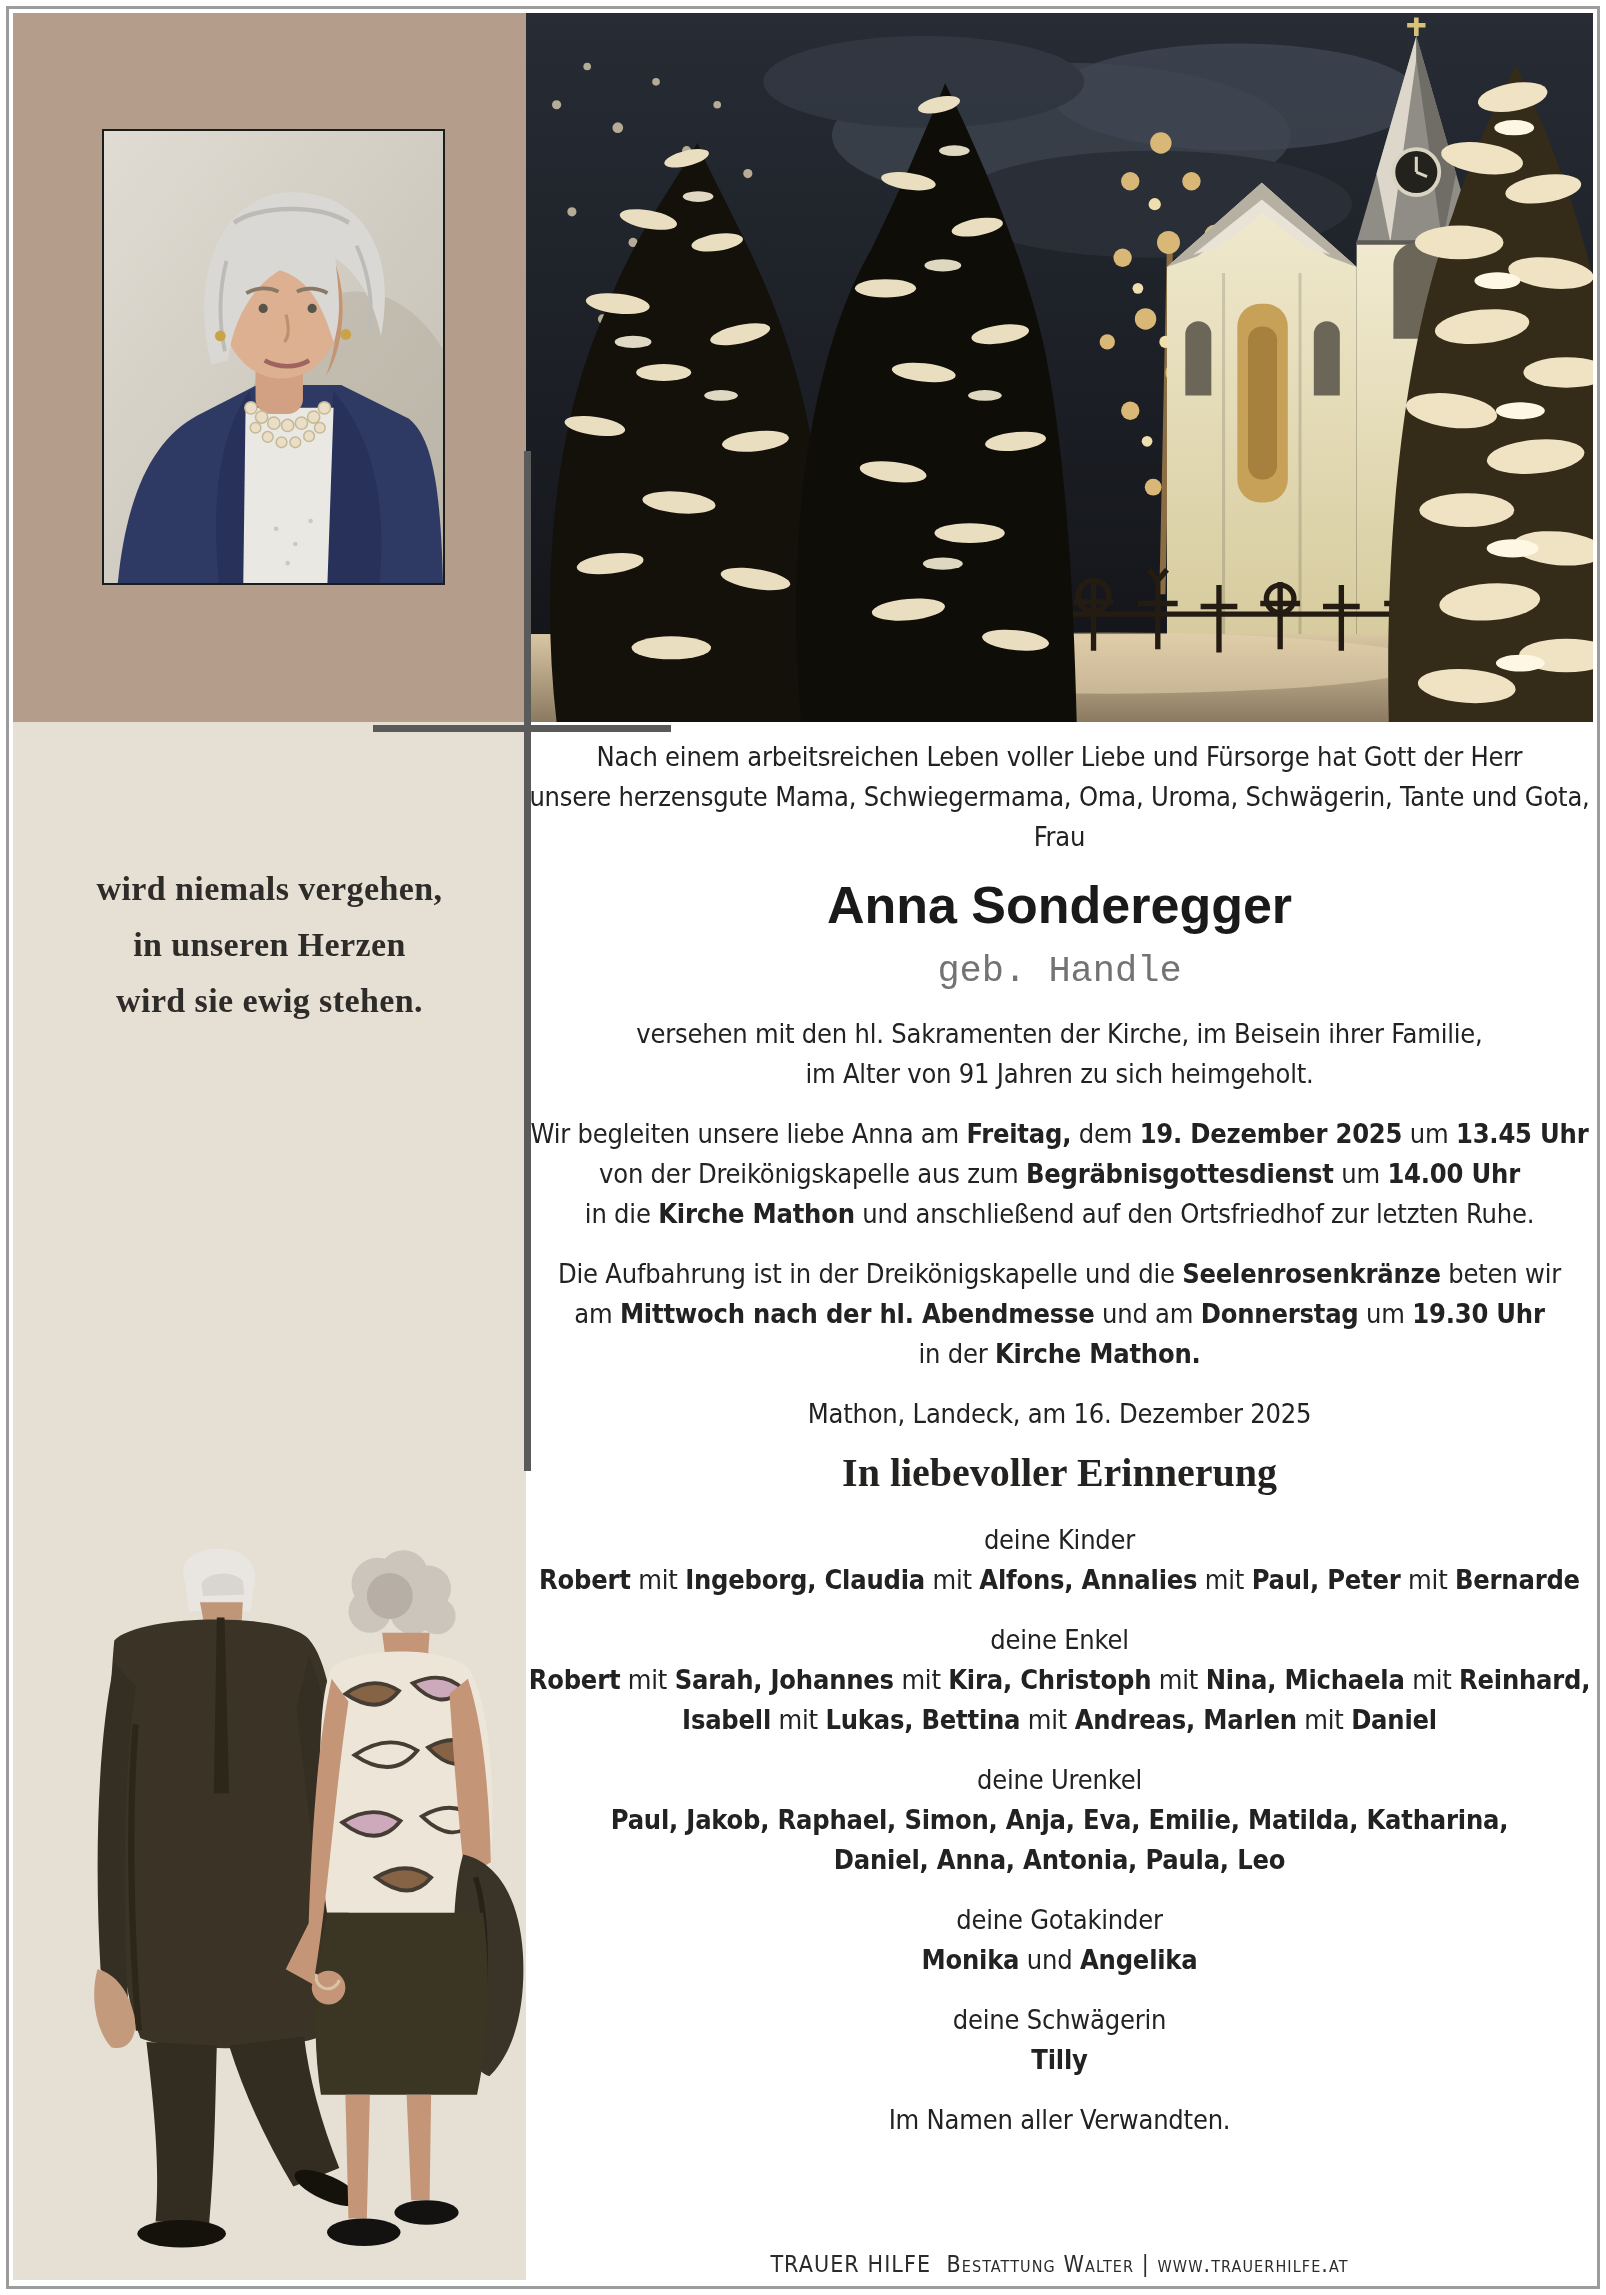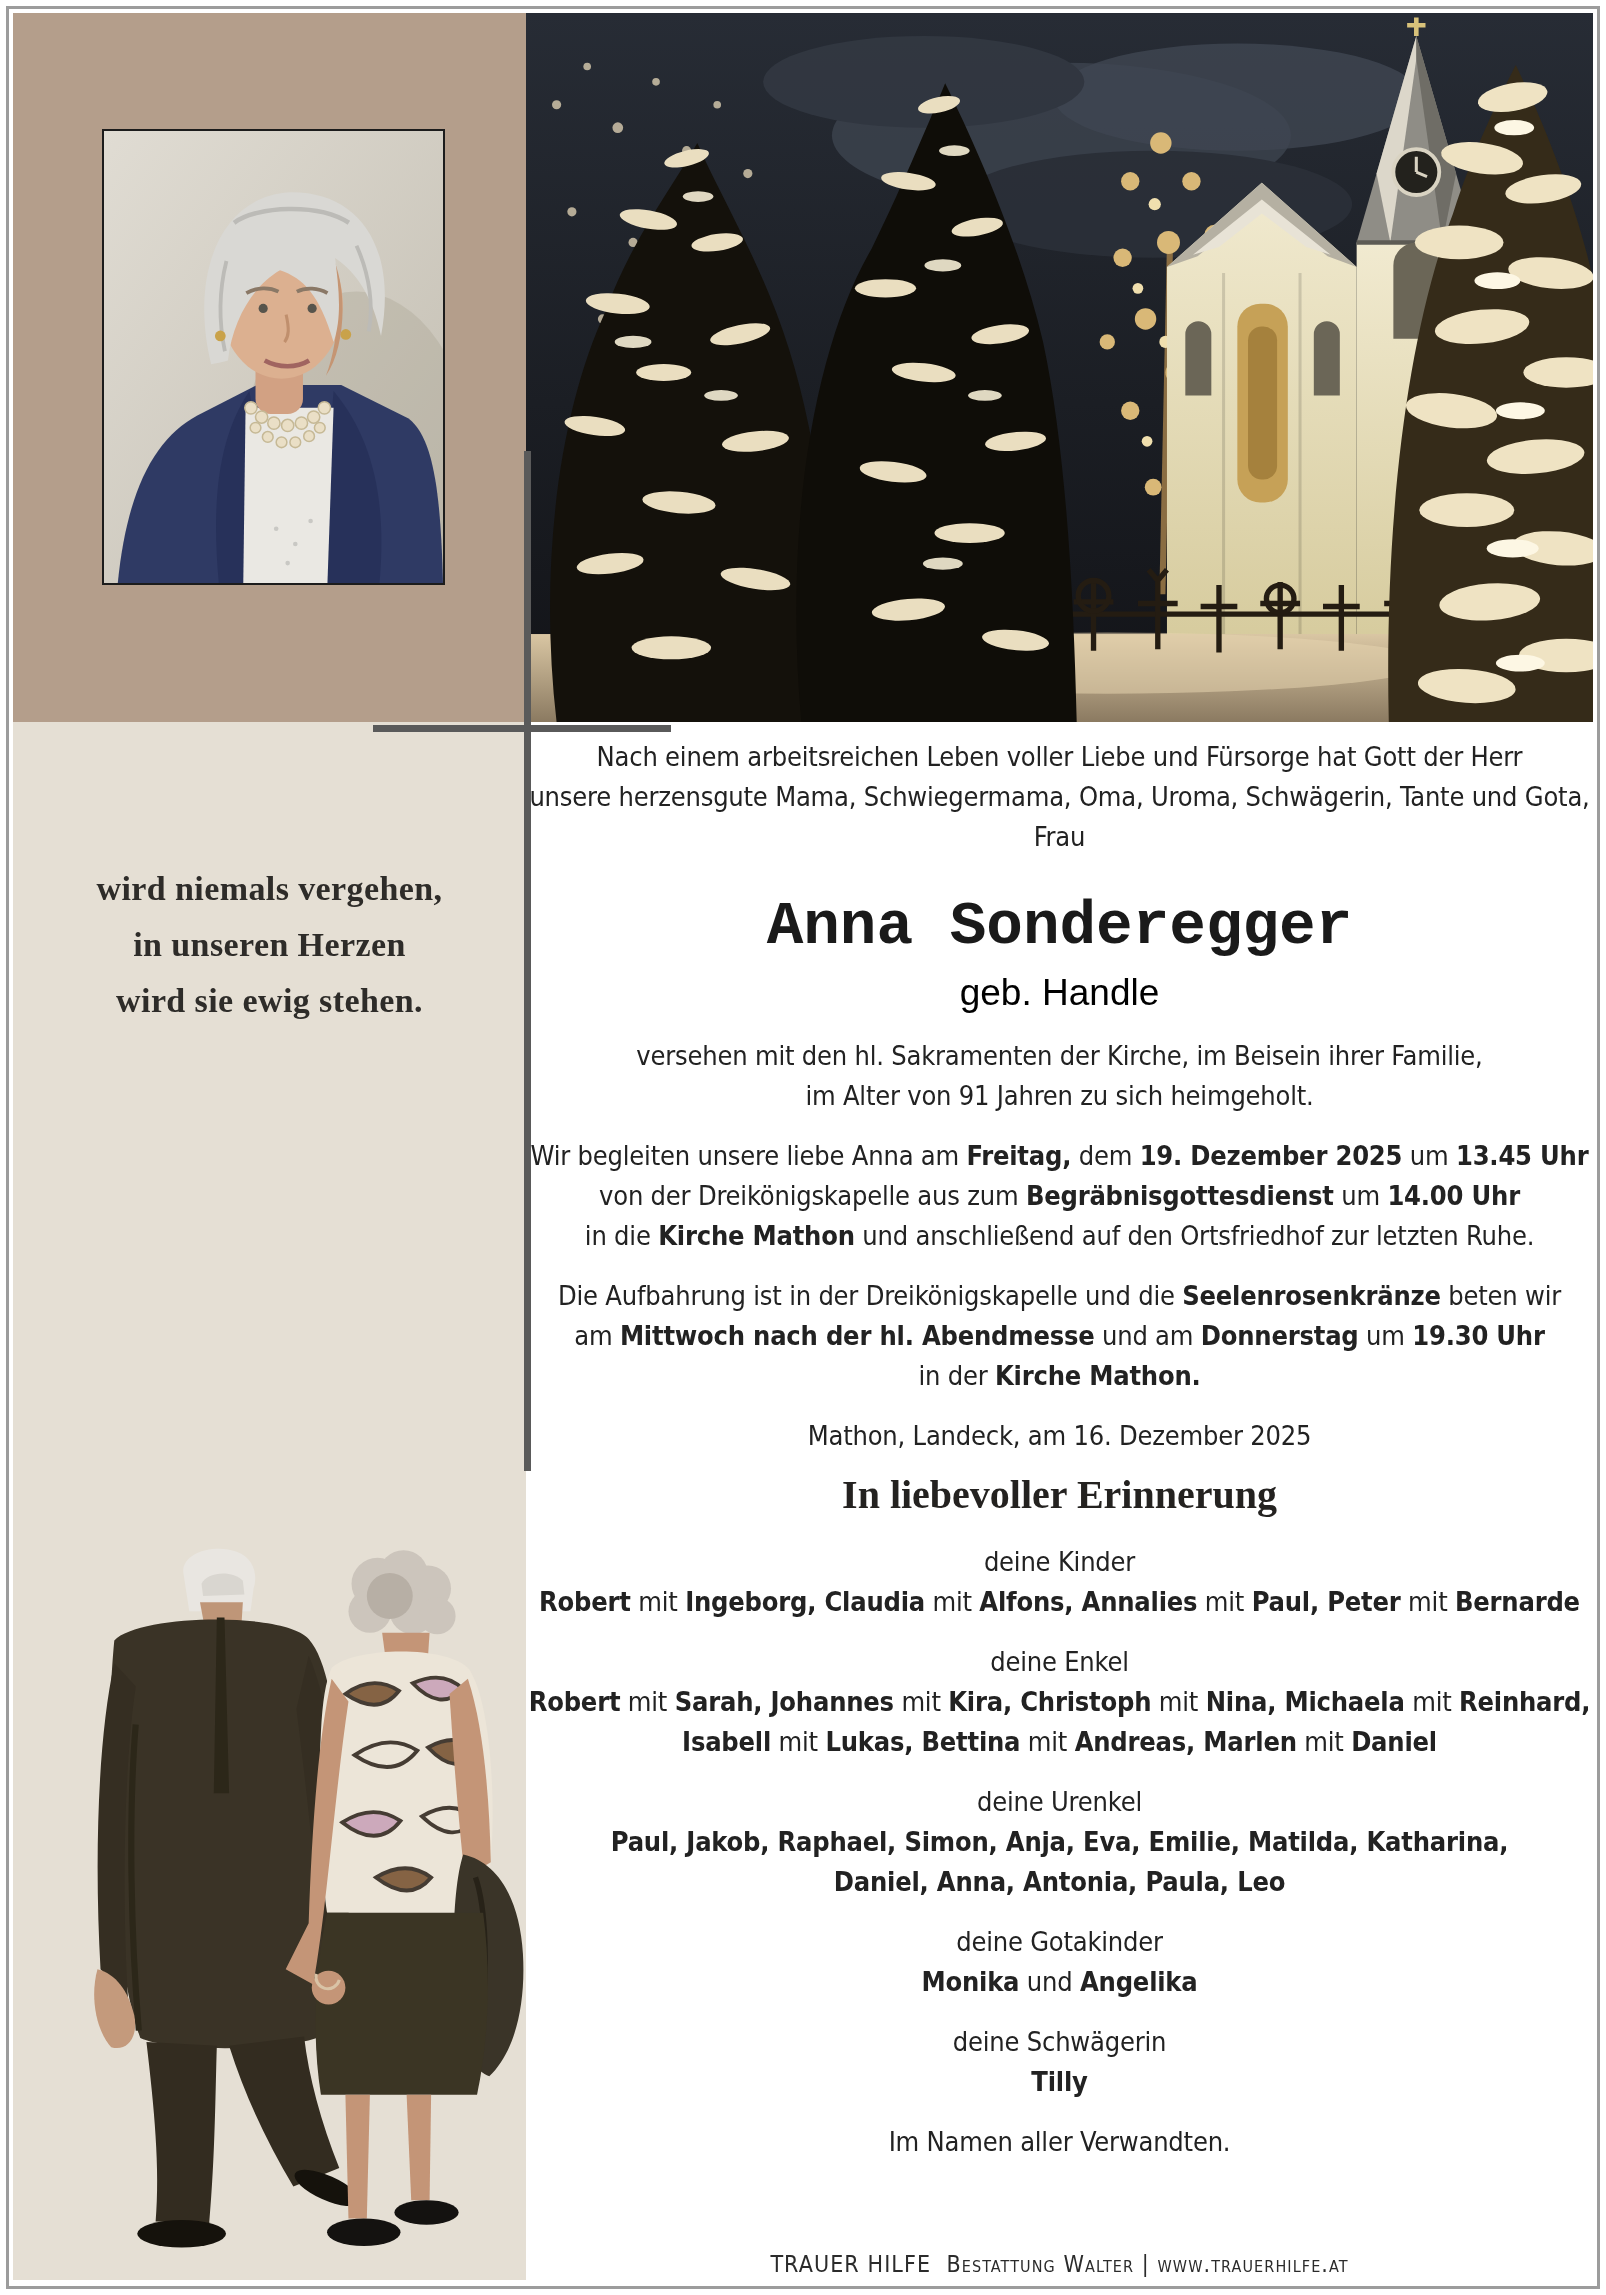"Anna Sonderegger" .deceased-name { font-family: Liberation Mono, monospace -> Liberation Sans, sans-serif; font-size: 61px -> 52px; margin-top: 27px -> 5px }
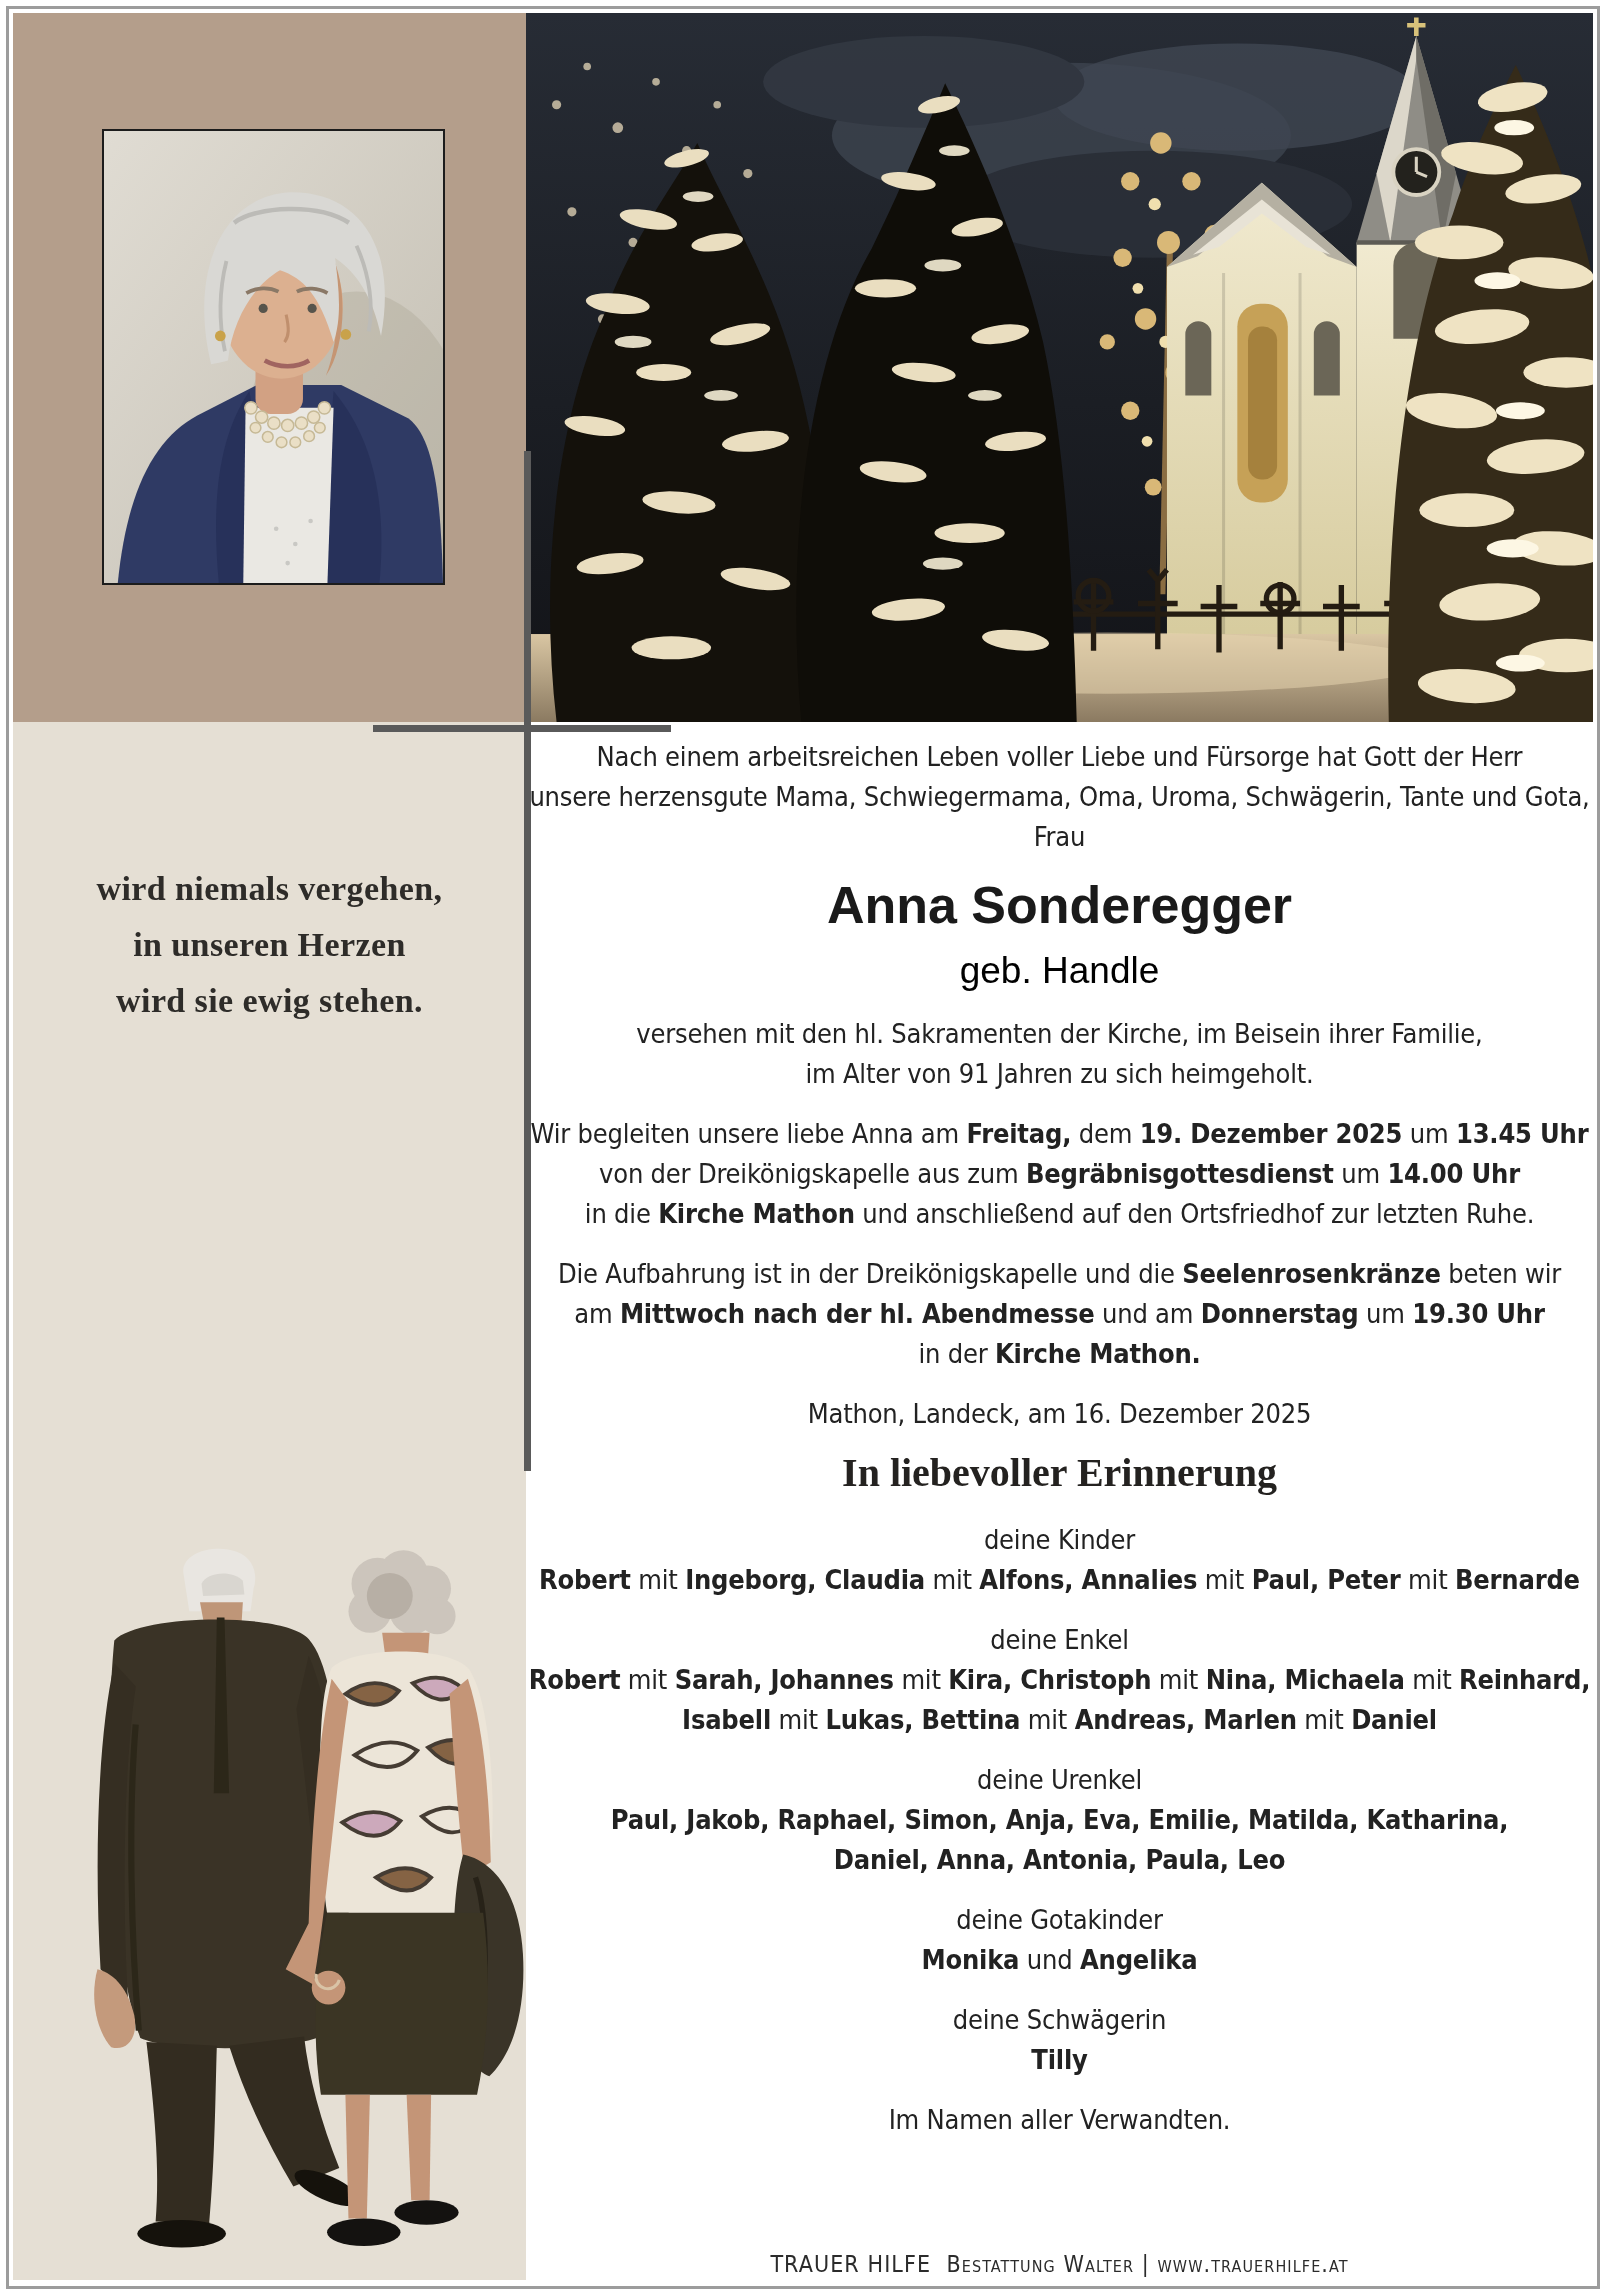"geb. Handle" .birth-name { color: #000000 -> #737373; font-family: Liberation Sans, sans-serif -> Liberation Mono, monospace }
